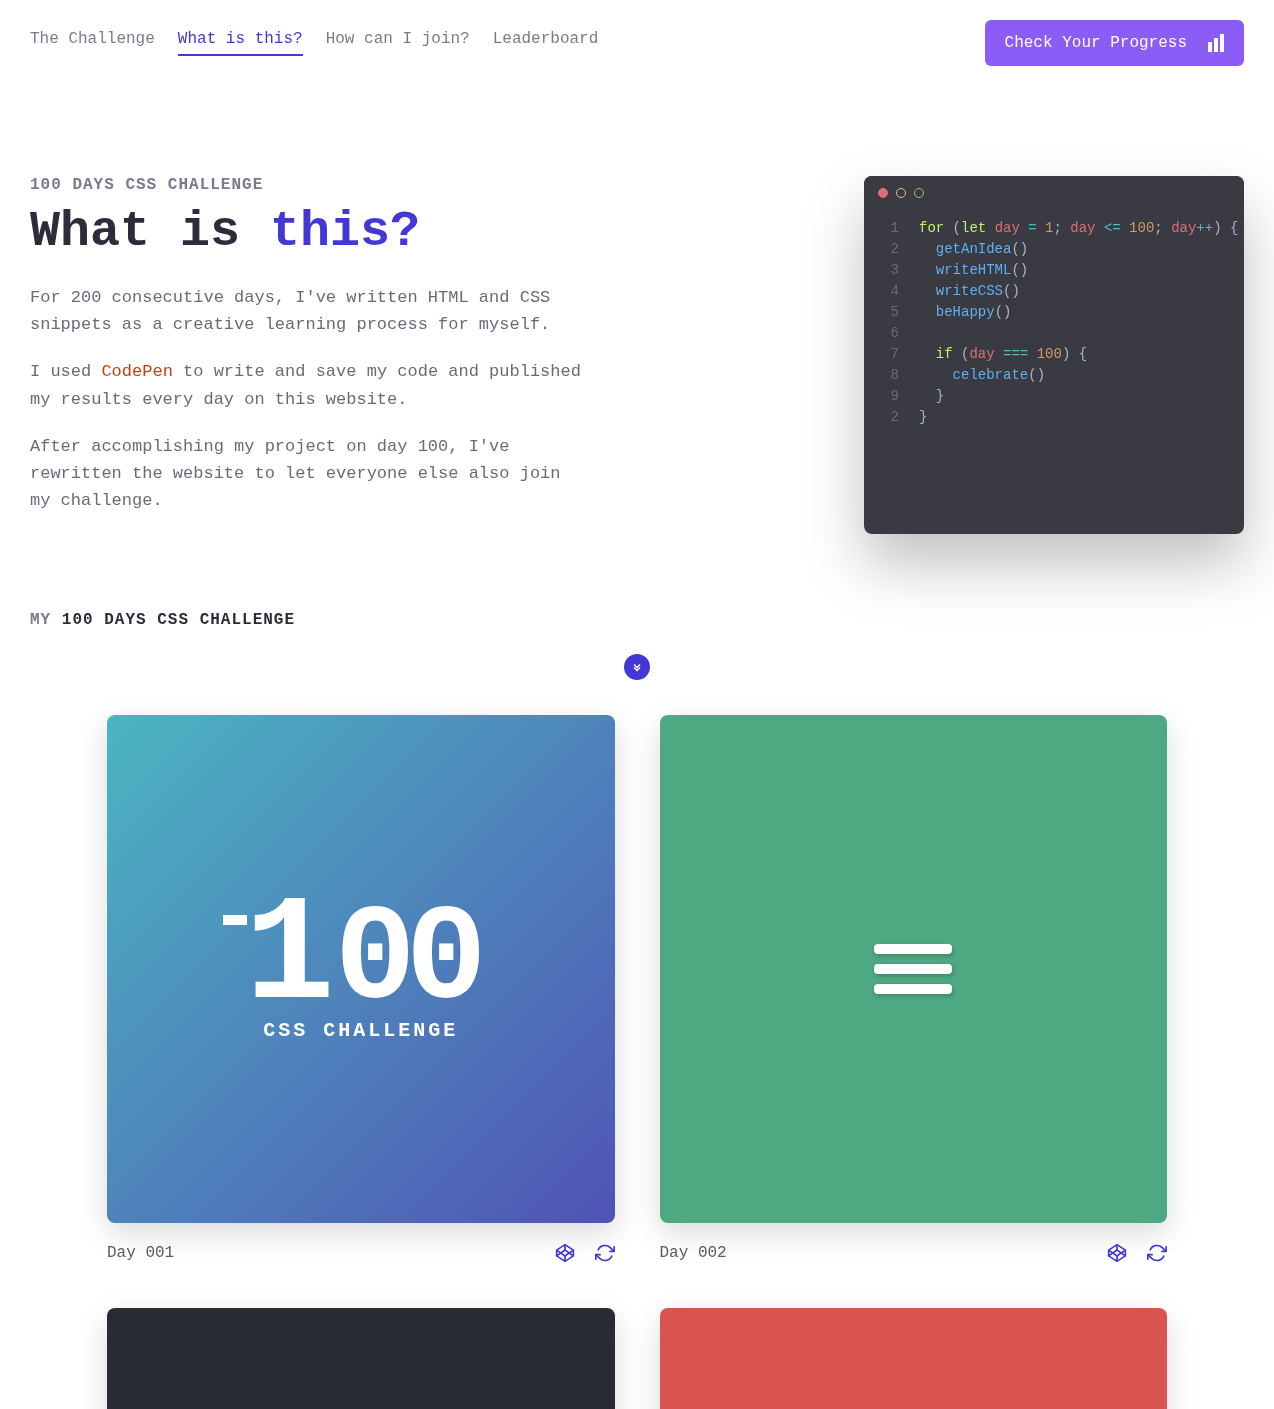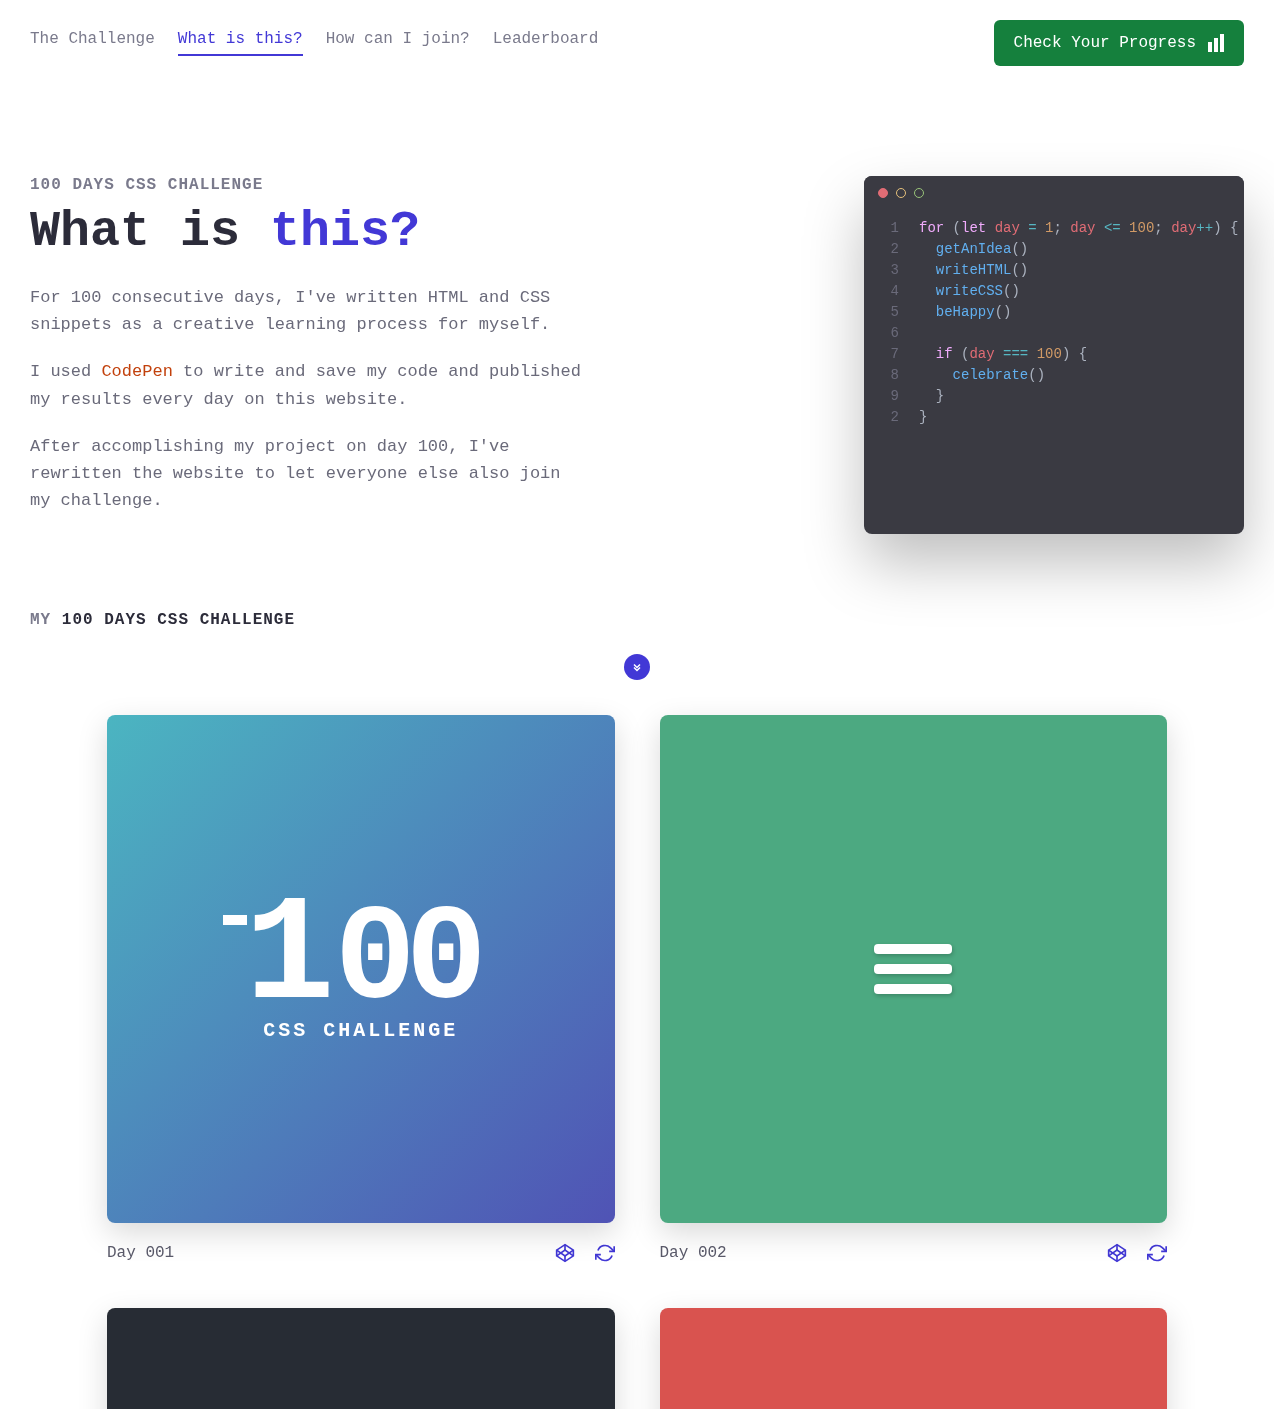"Check Your Progress" .cta-btn { background: #15803d -> #8b5cf6; gap: 12px -> 21px }
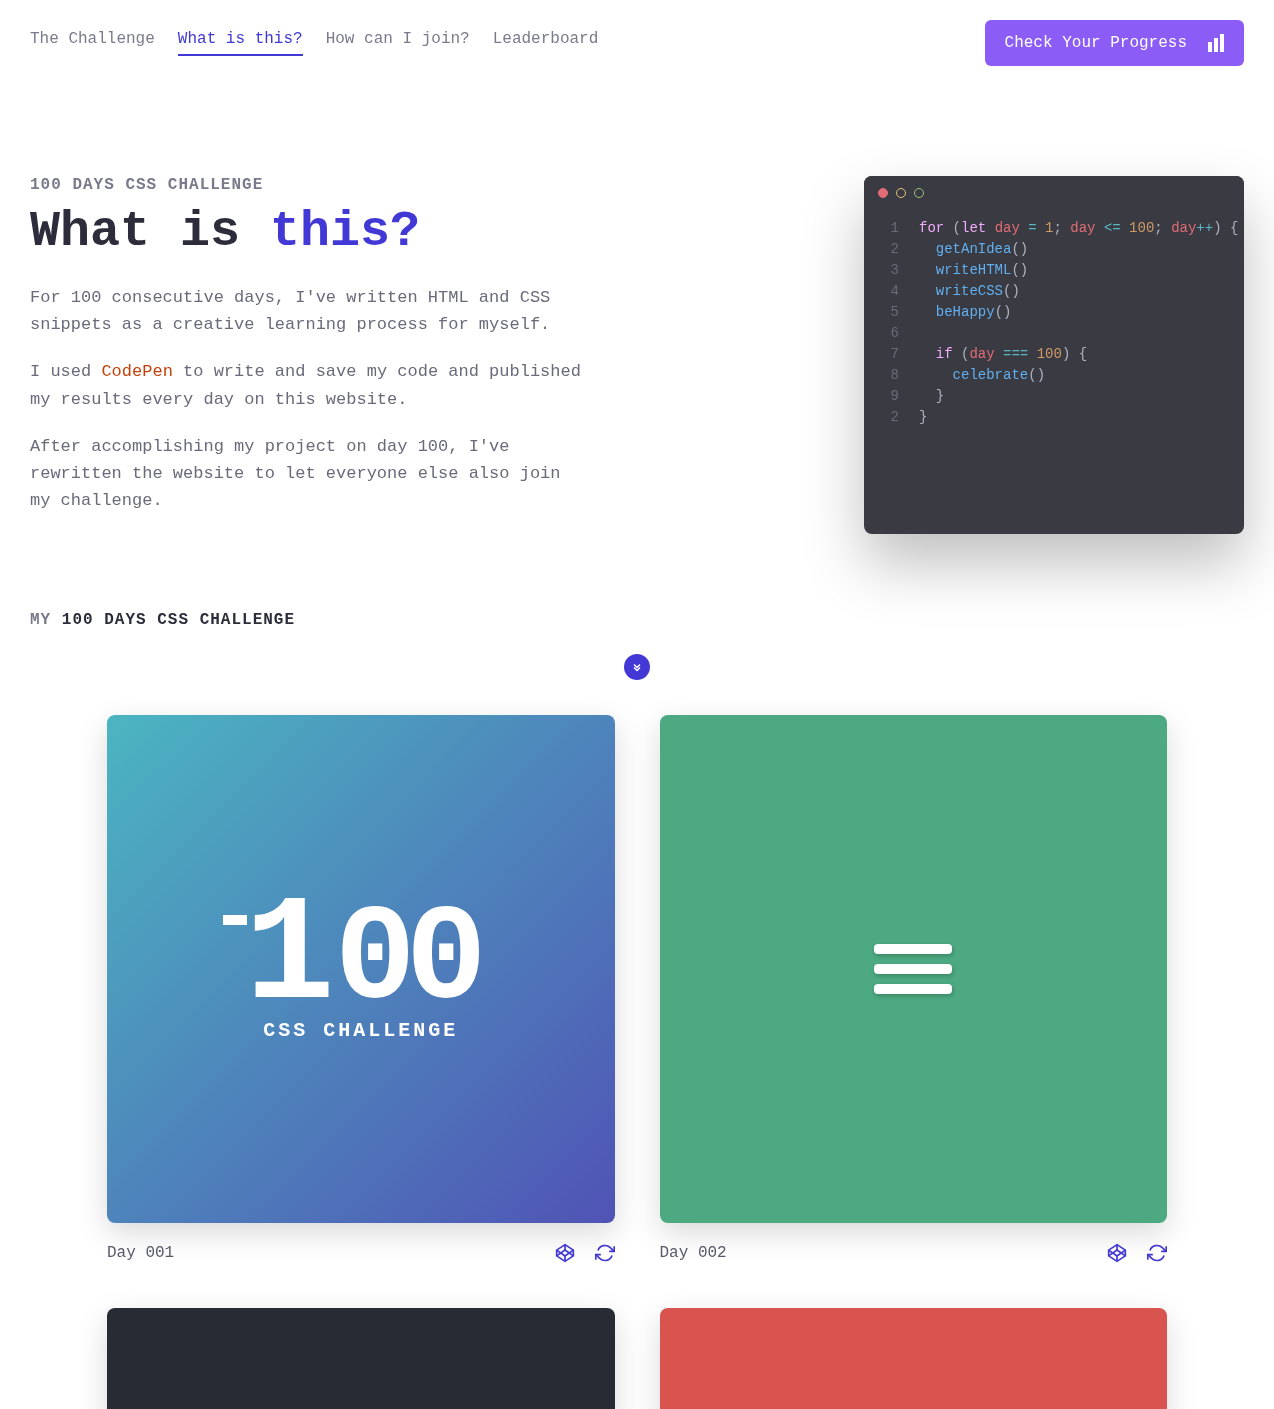"for" .kw { color: #f0abfc -> #bef264 }
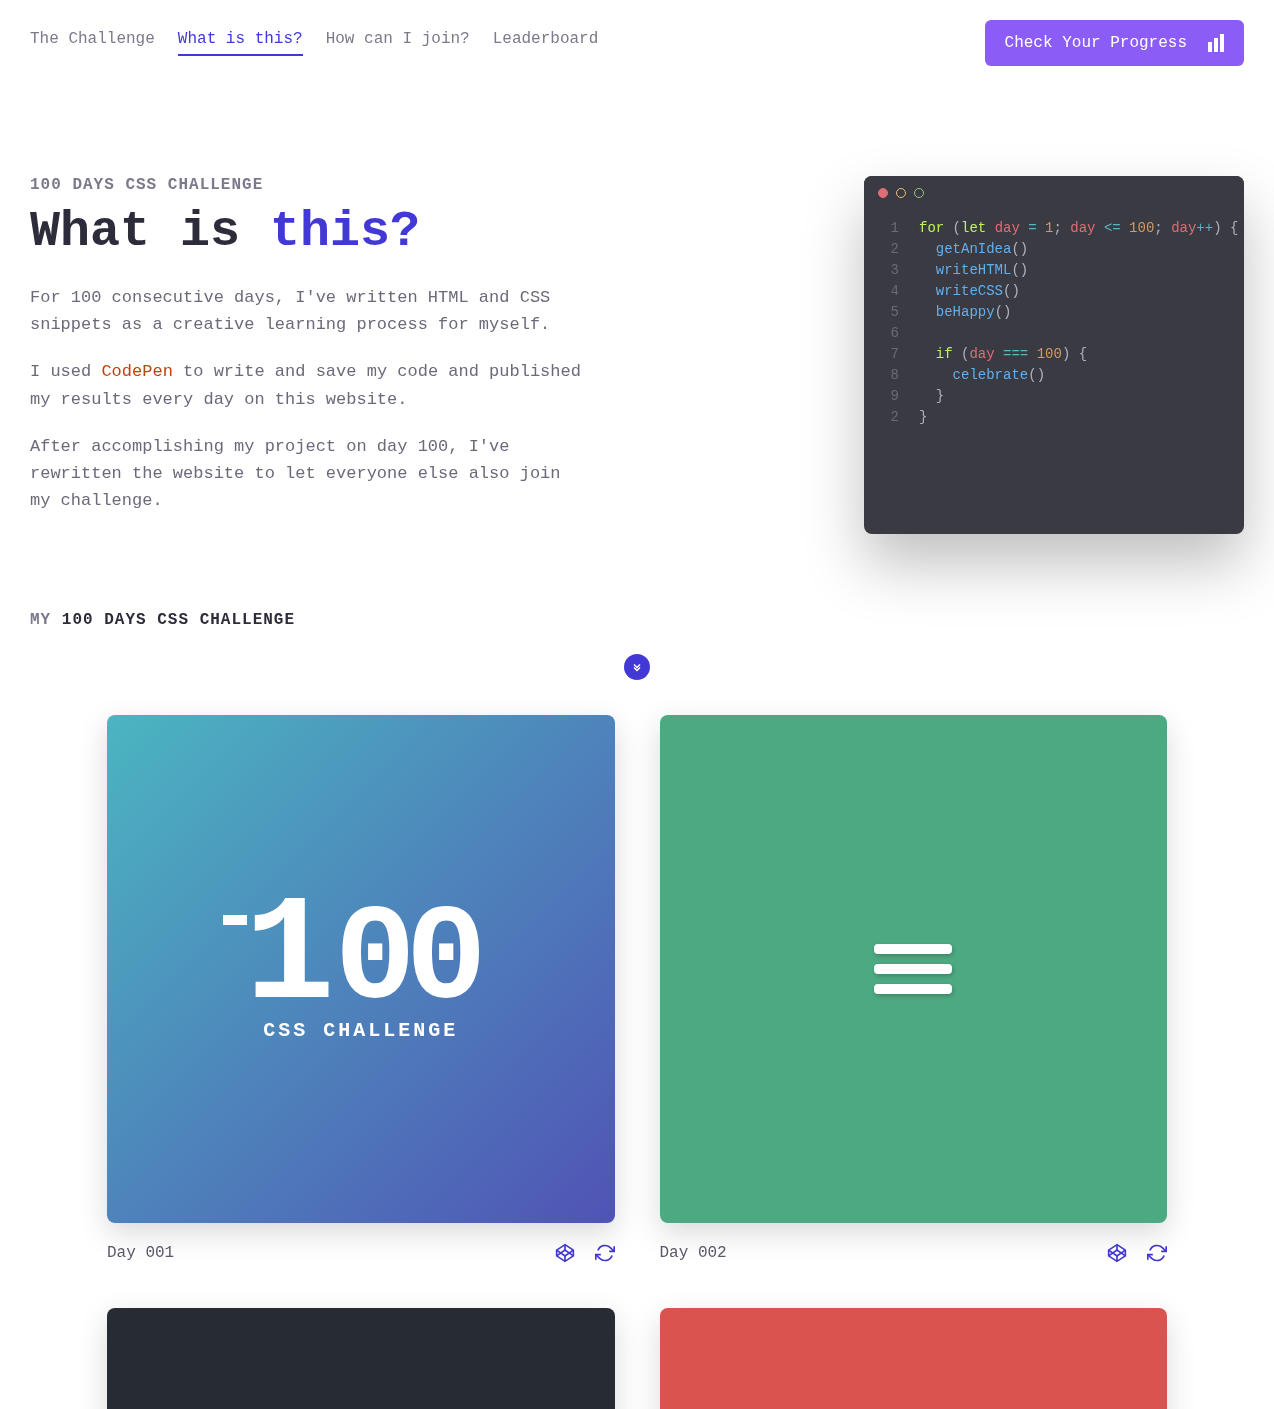"For 100 consecutive days, I've" p.hero-p { text: 100 -> 200 }
